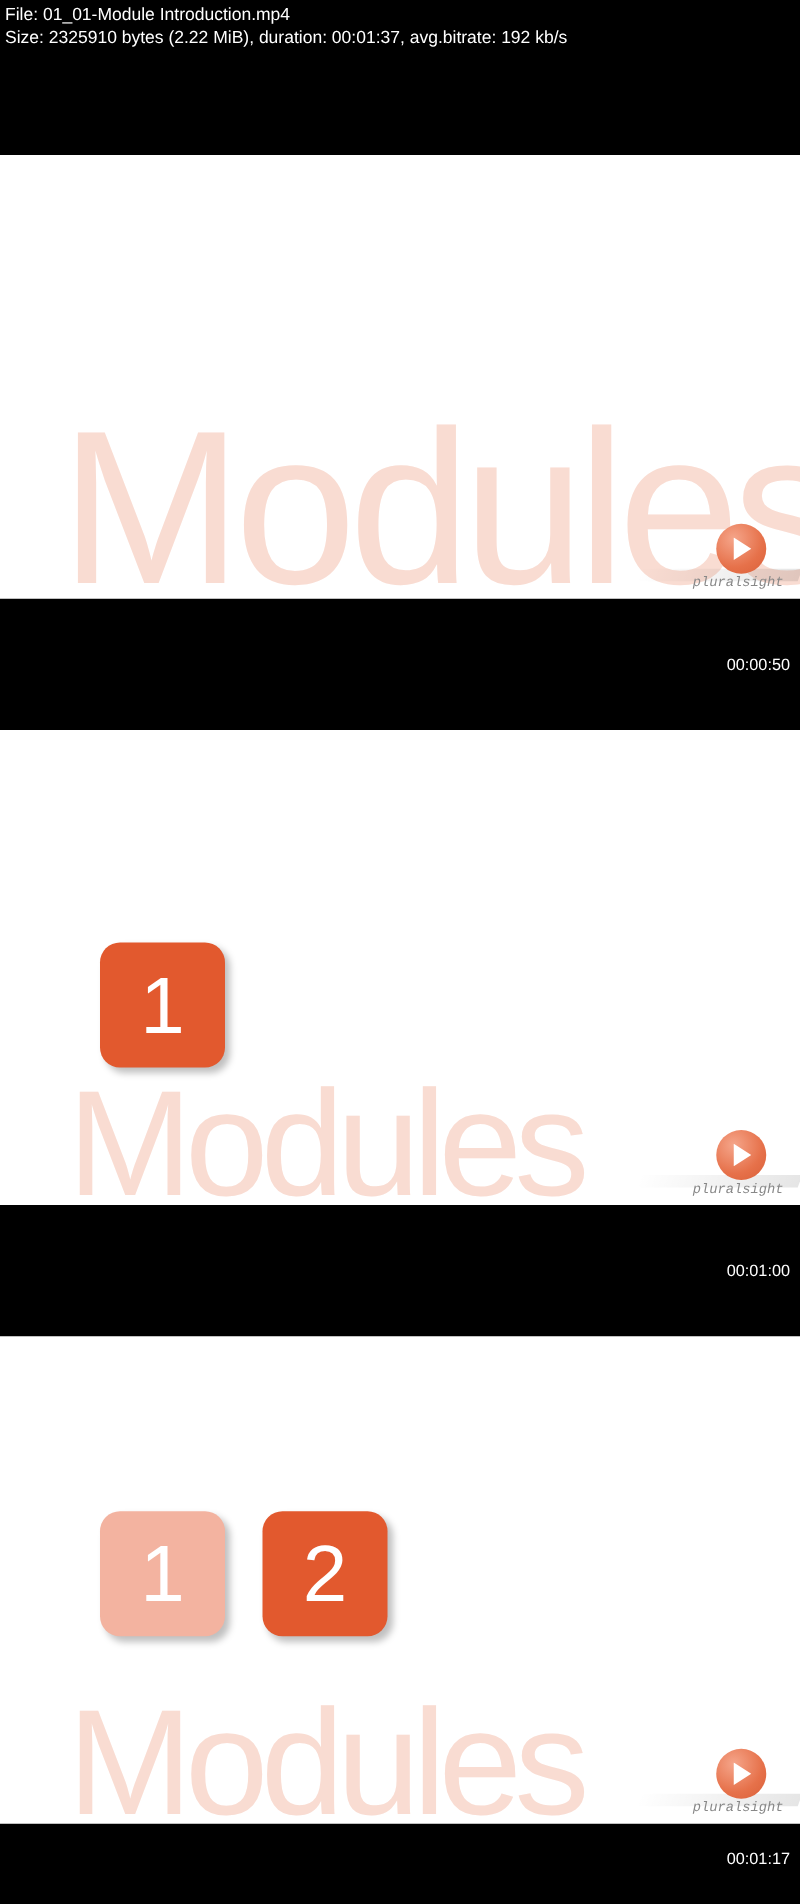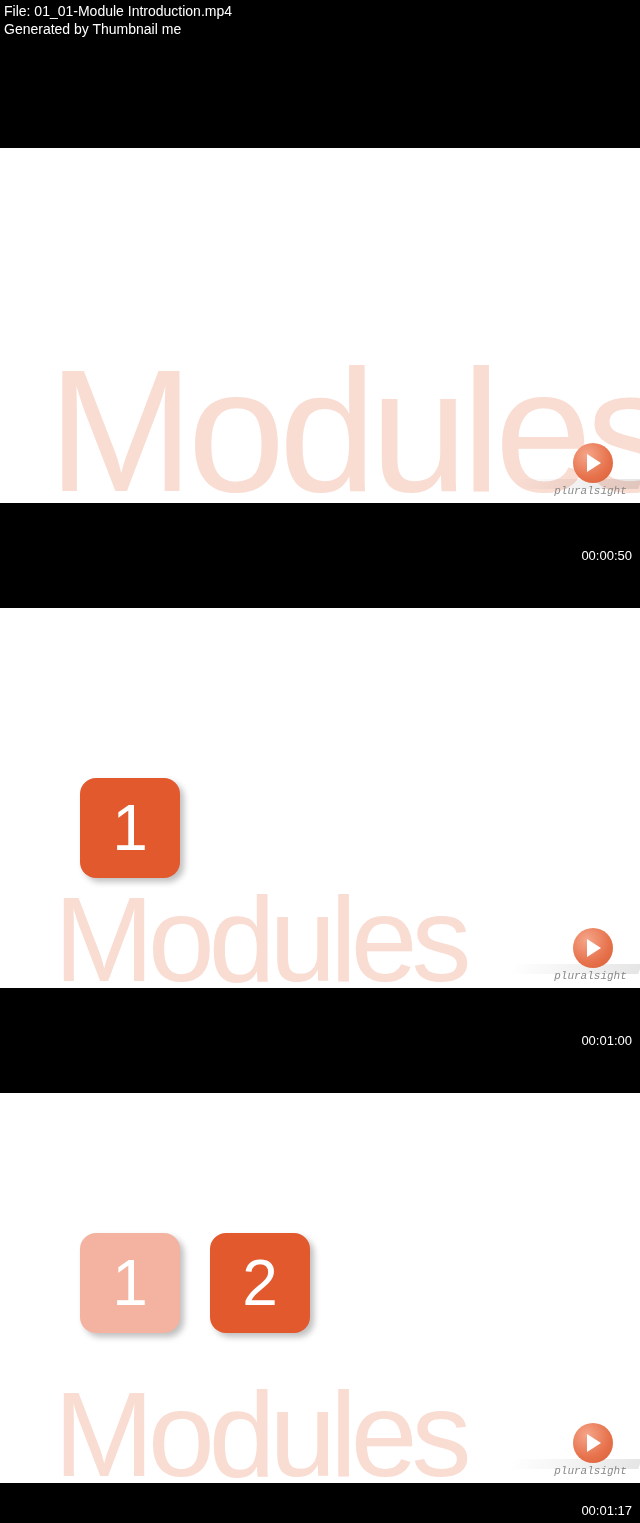"File: 01_01-Module Introduction.mp4" .header { height: 148px -> 124px }
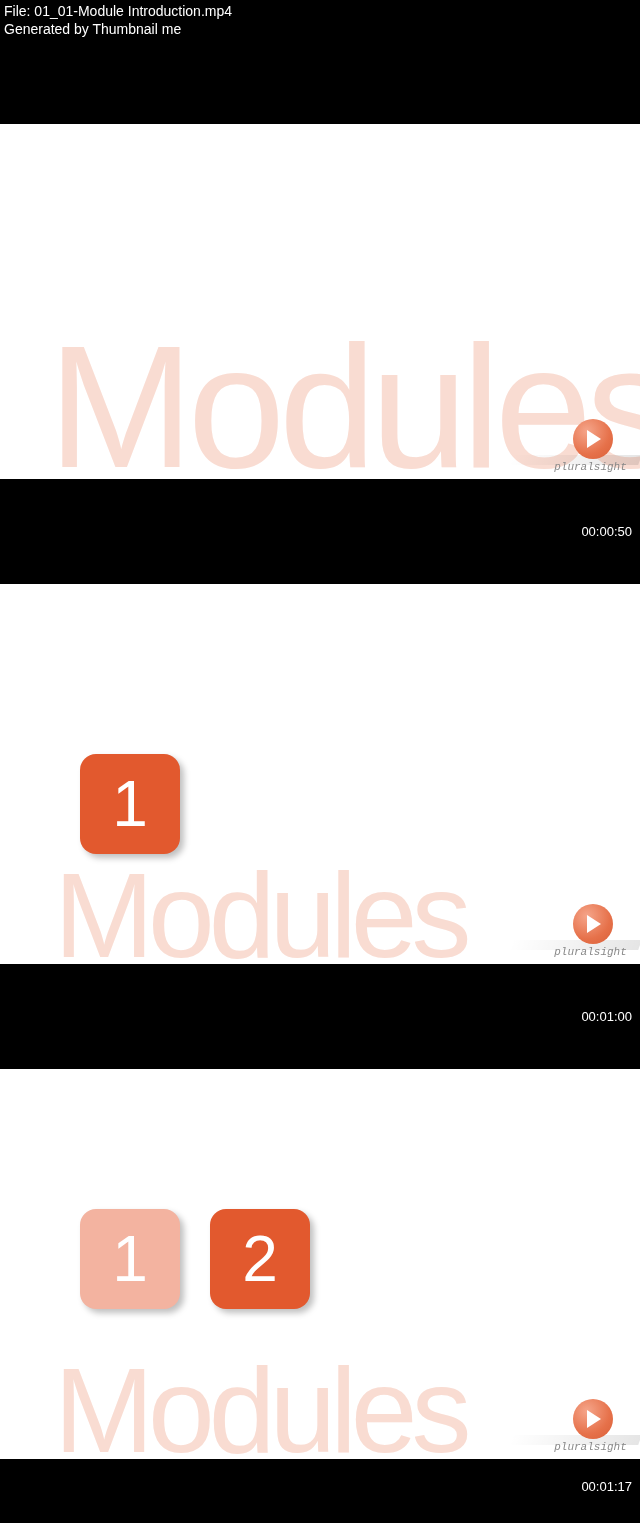"Size: 2325910 bytes (2.22 MiB)," div.header-line { html: none -> <div> <span>Size:</span> <span>2325910 bytes (2.22 MiB), duration: 00:01:37, avg.bitrate: 192 kb/s</span> </div> }
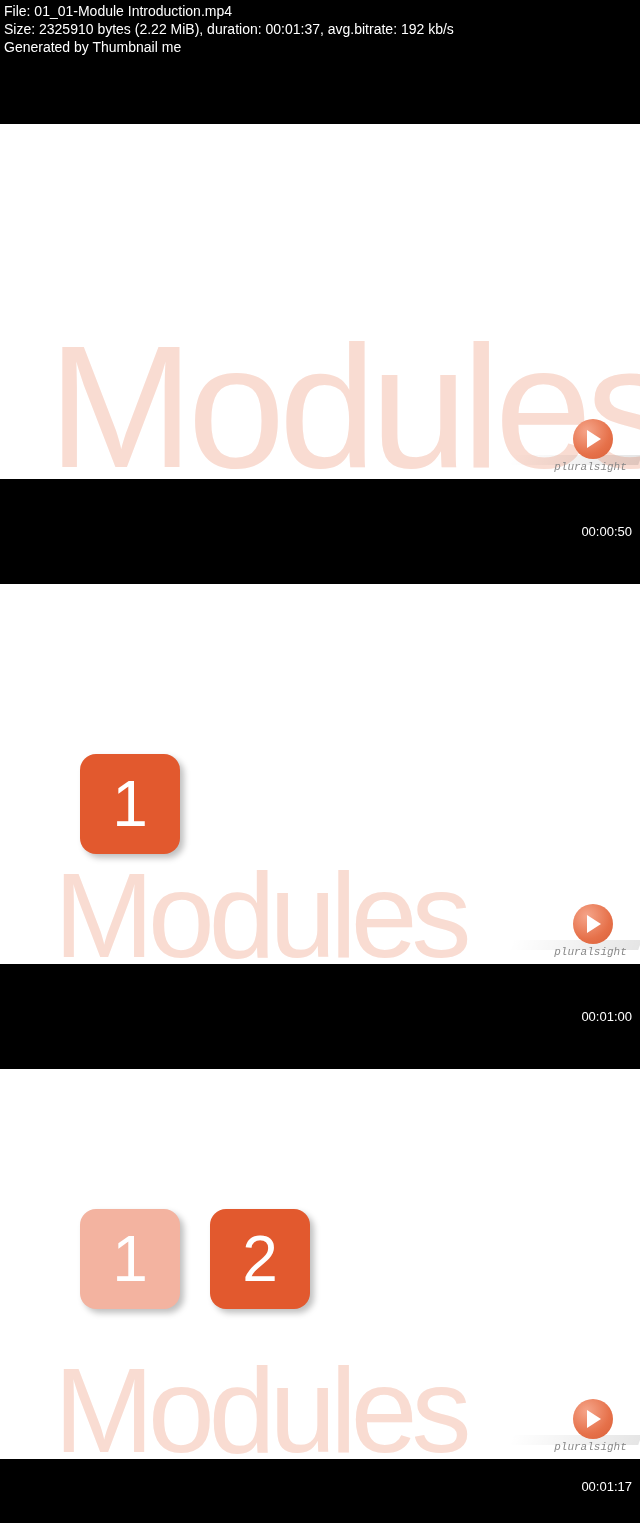"Generated by Thumbnail me" div.header-line { html: <div>Generated by Thumbnail me</div> -> none }
